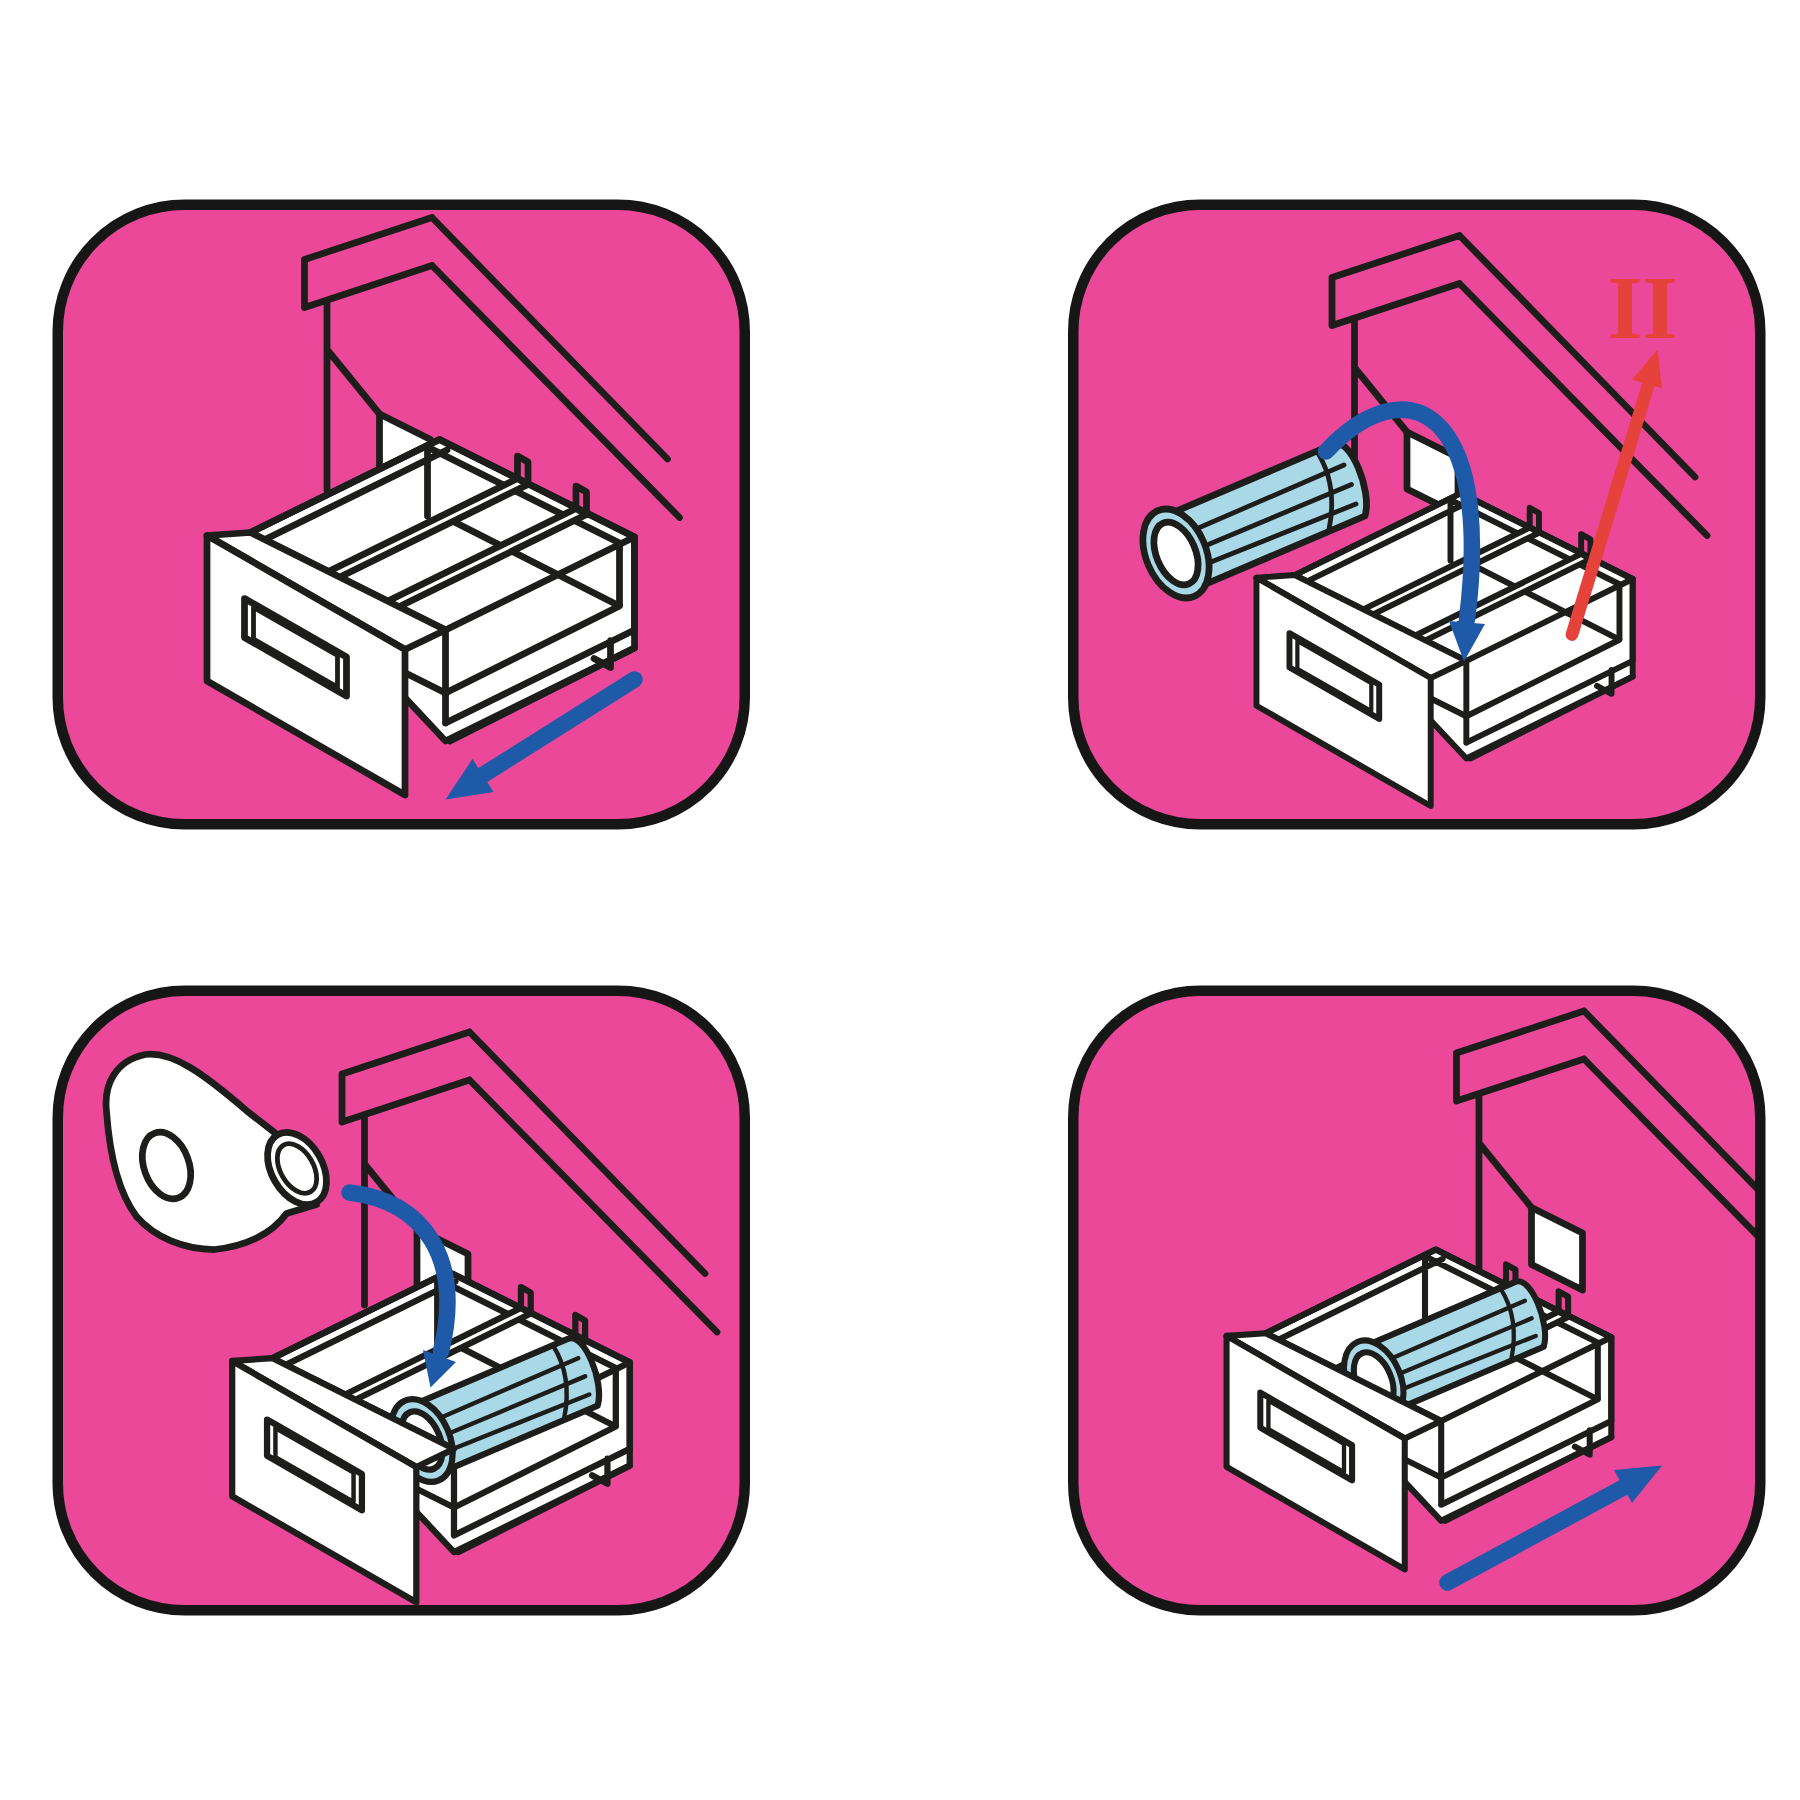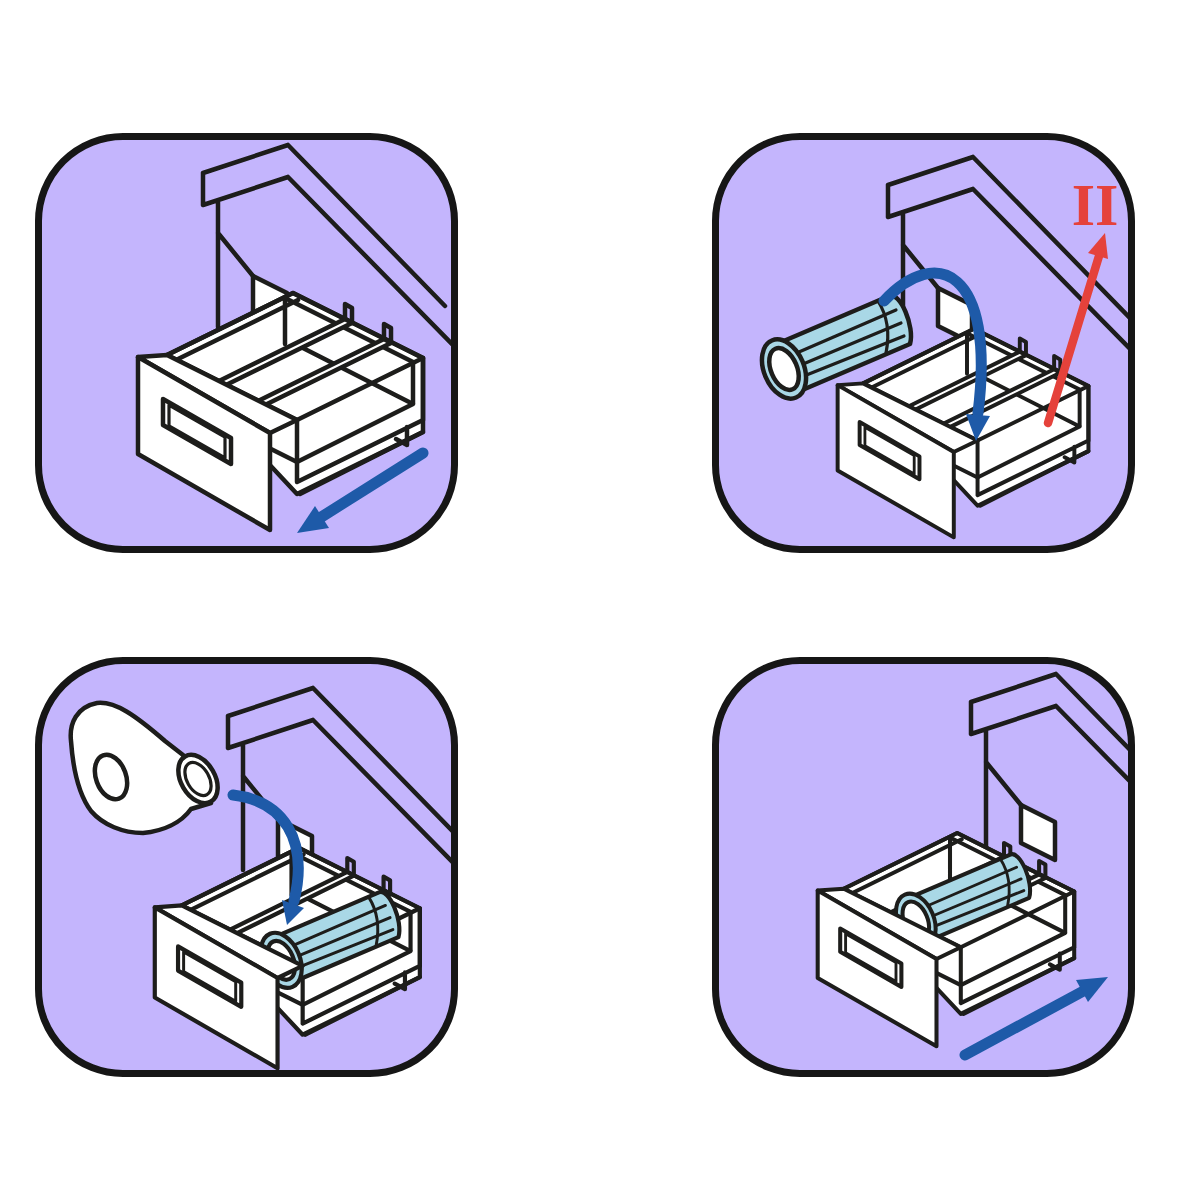"II" .panel { background: #c4b5fd -> #ec4899; width: 423px -> 465px }
